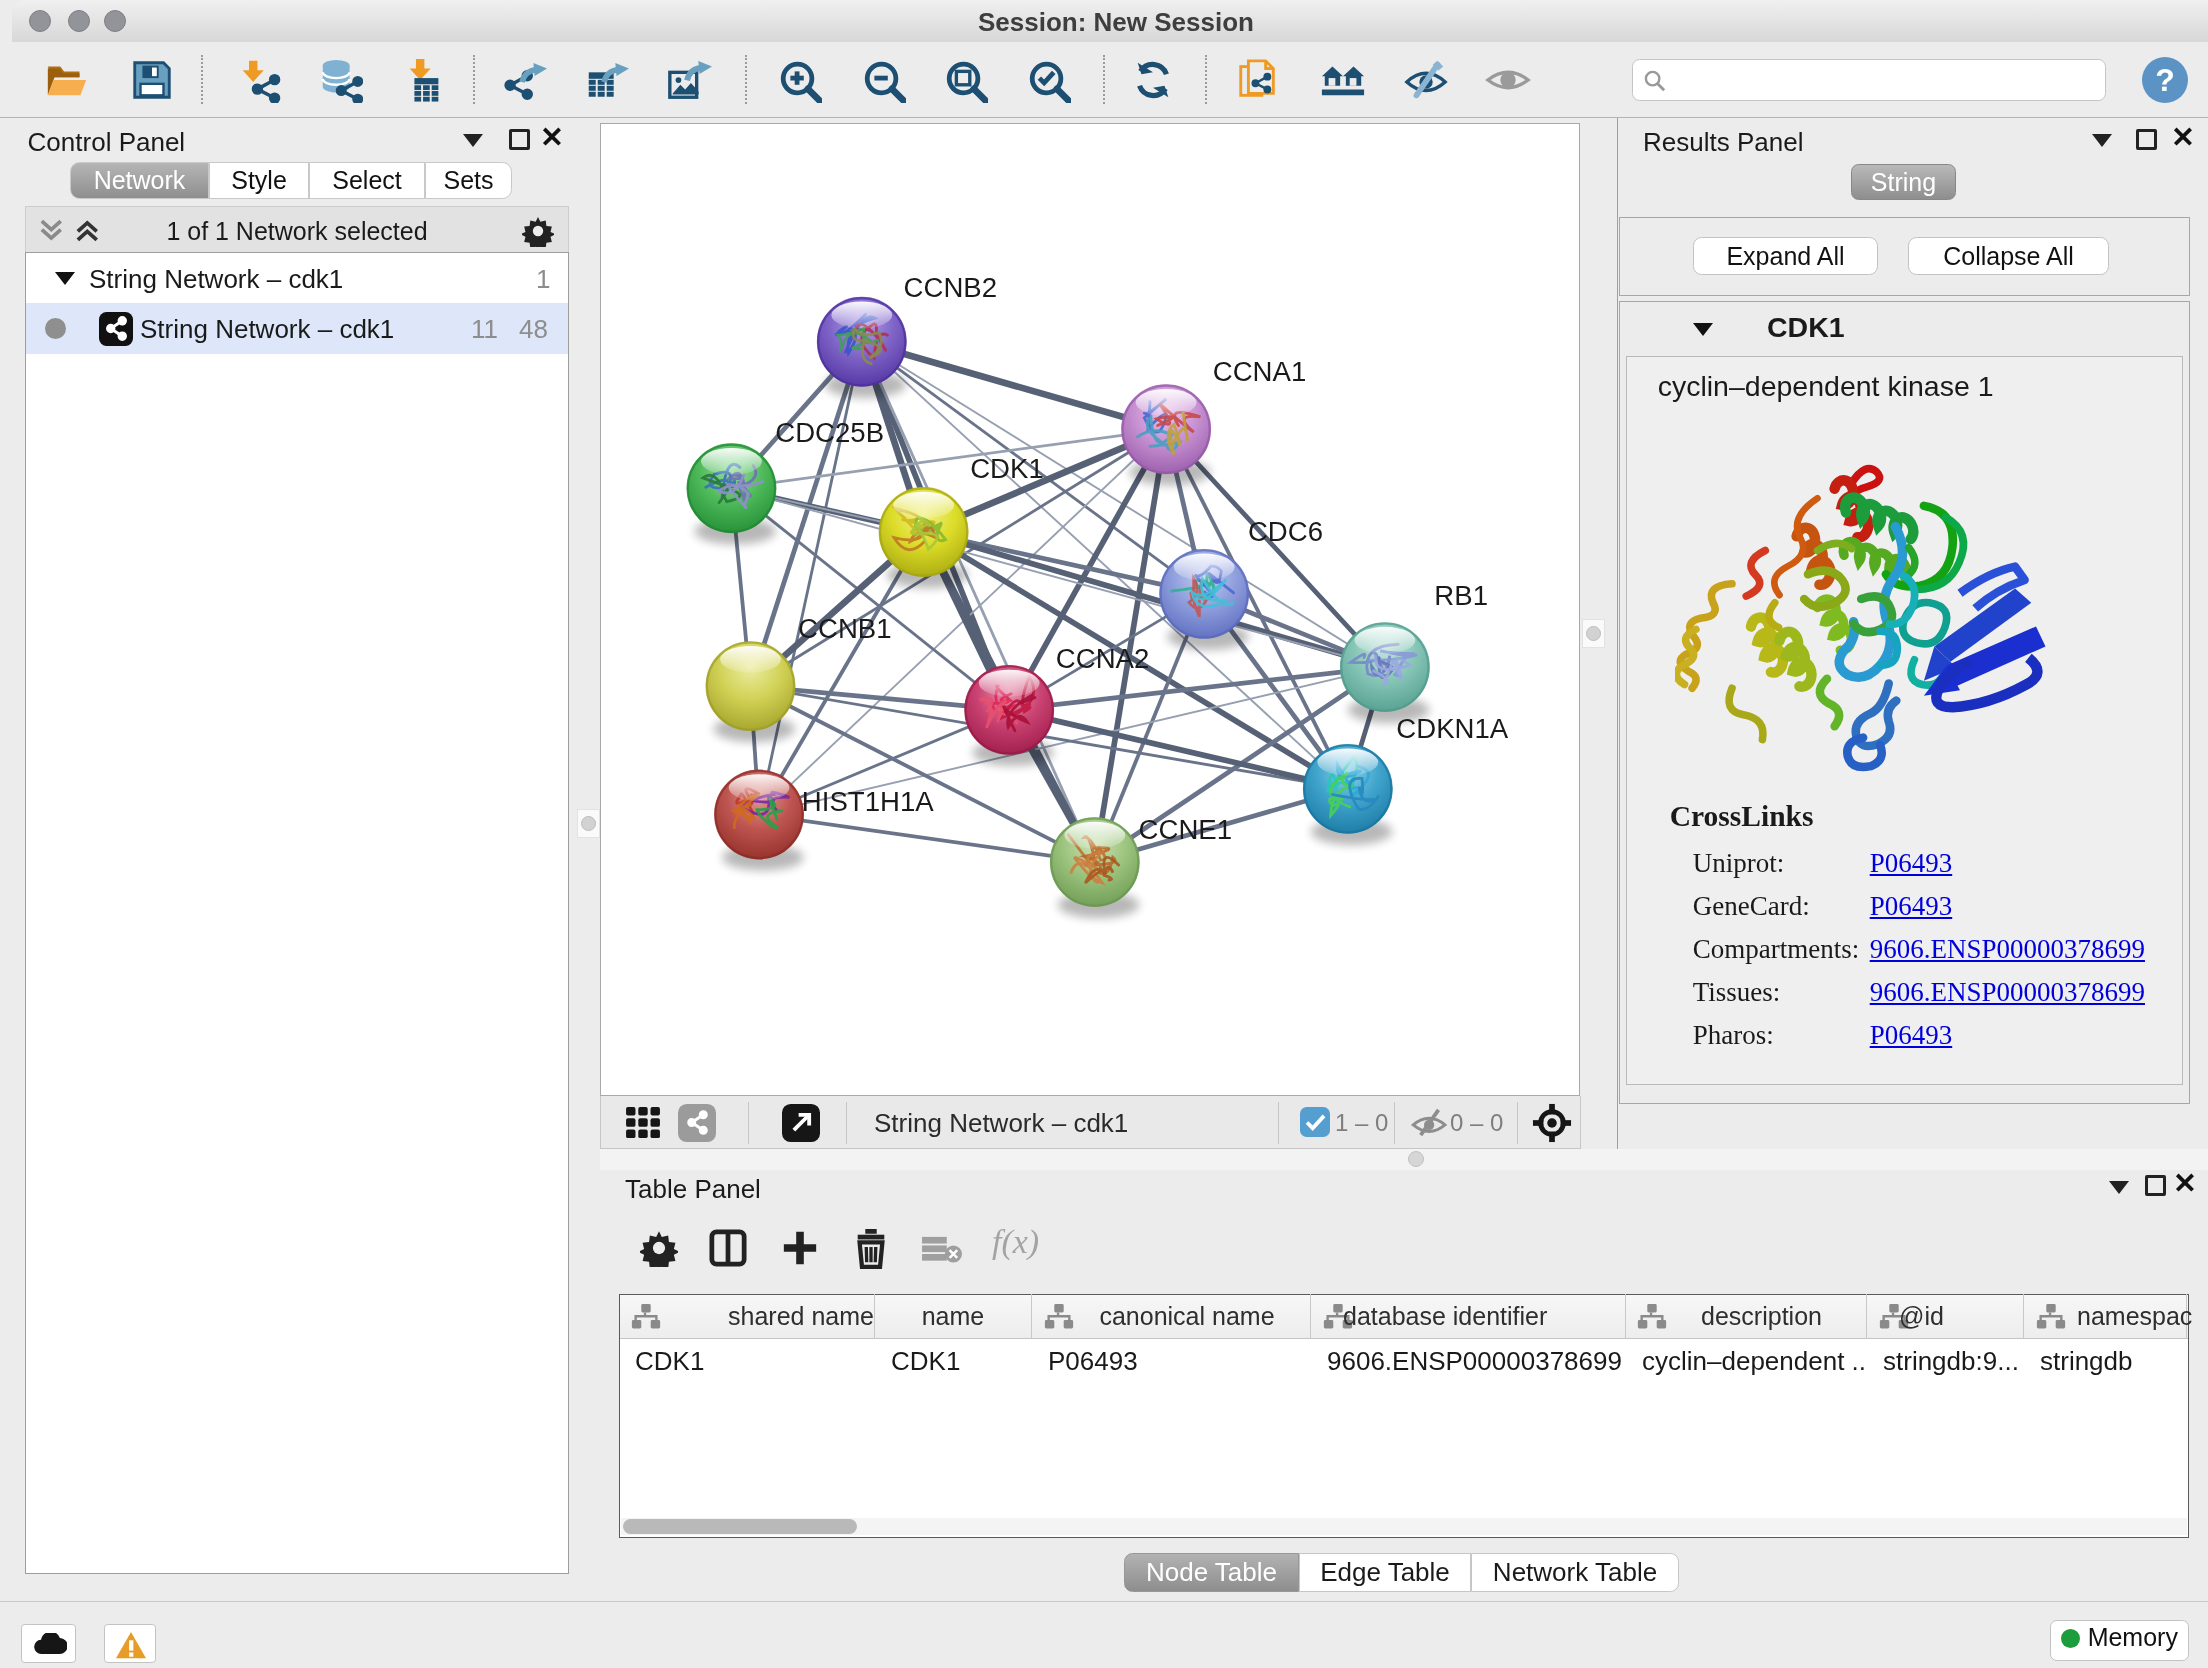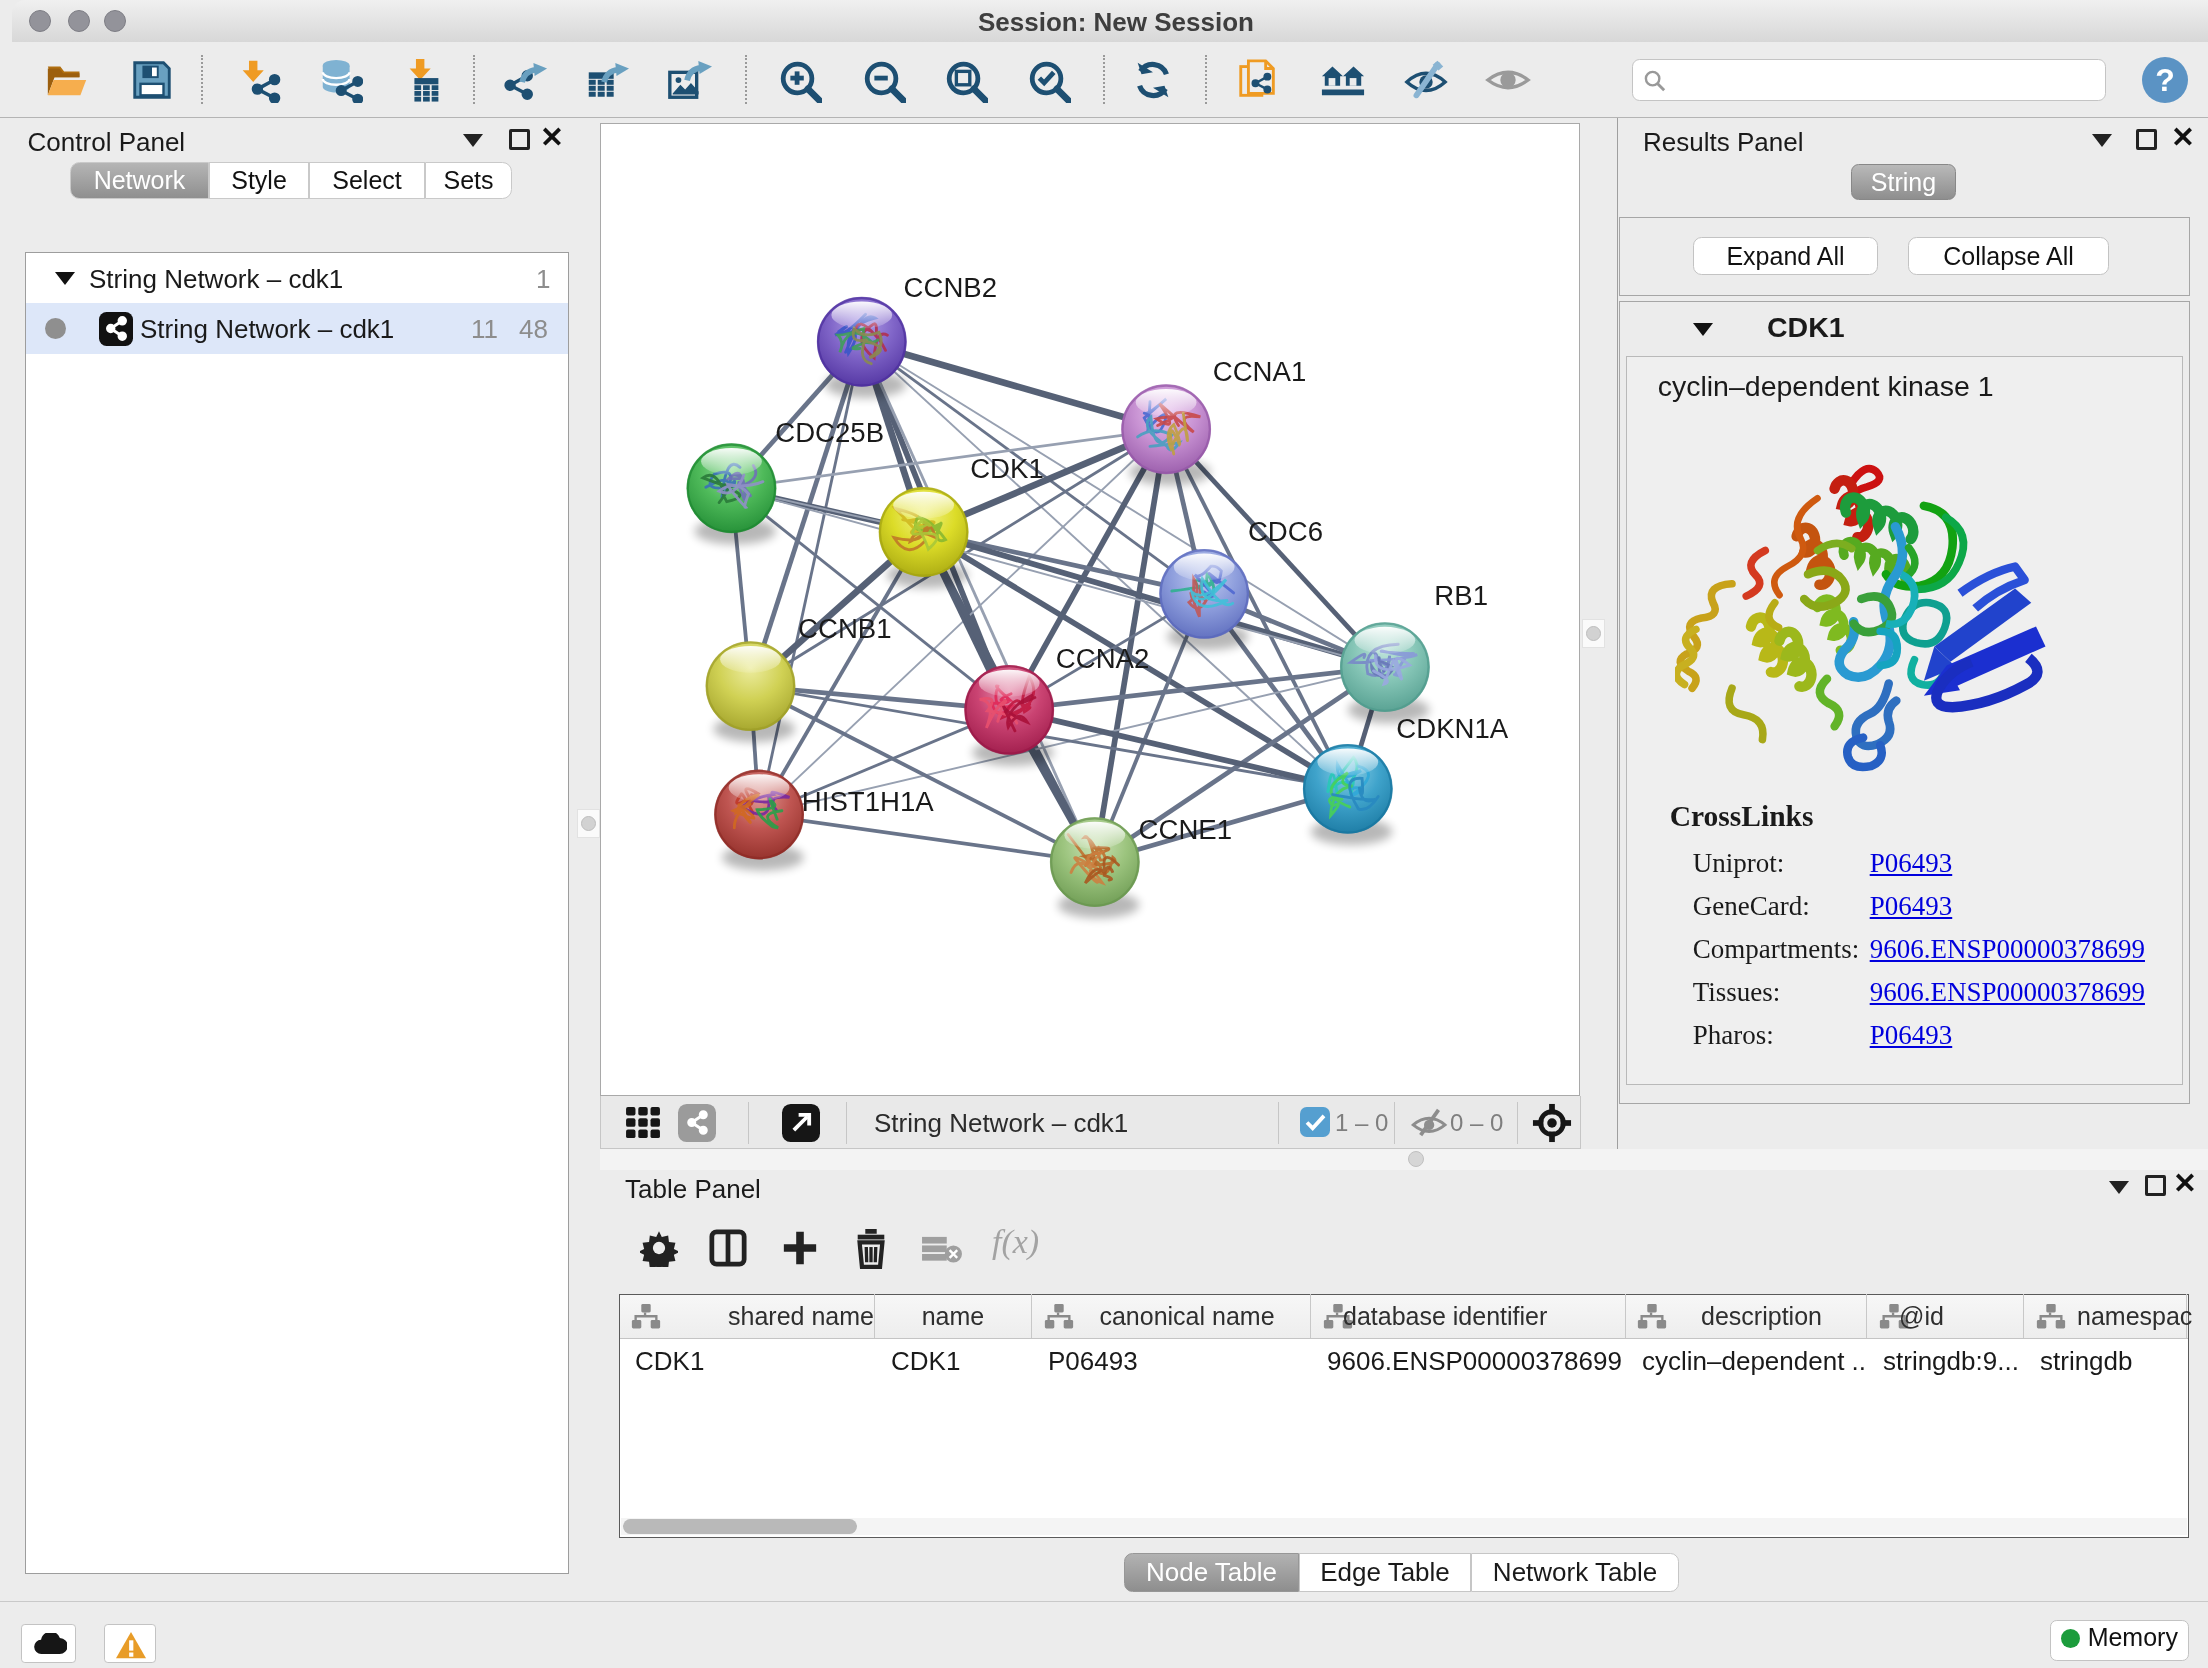"1 of 1 Network selected" div.abs { html: none -> <div> <svg> <g> <path></path> <path></path> </g> </svg> <svg> <g> <path></path> <path></path> </g> </svg> <div>1 of 1 Network selected</div> <svg> <path></path> <circle></circle> </svg> </div> }
